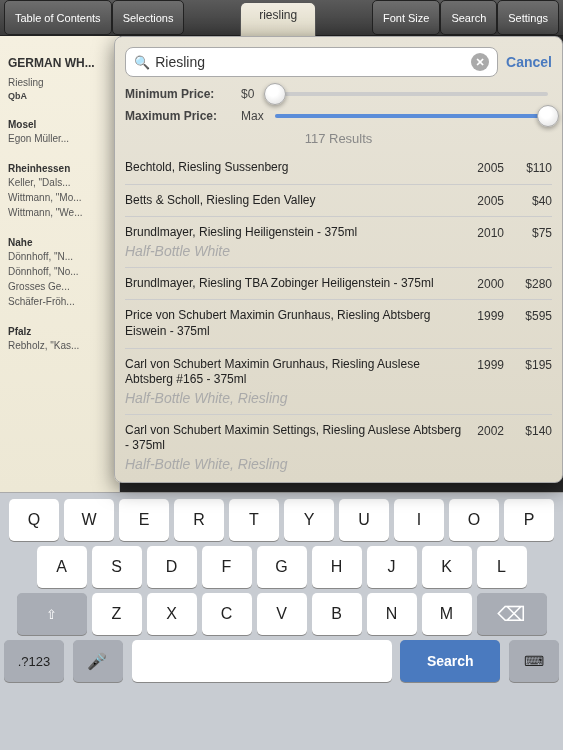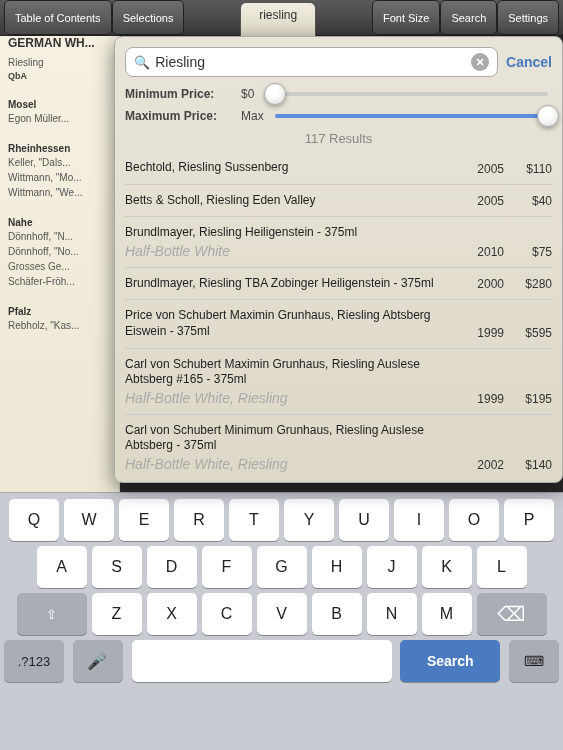"GERMAN WH..." .book-page { padding: 0 8px -> 20px 8px }
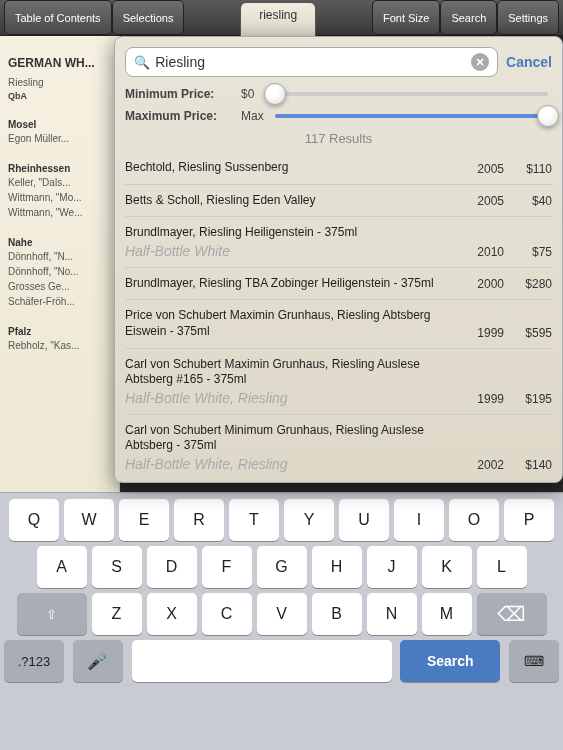"Bechtold, Riesling Sussenberg" .result-item { align-items: flex-end -> flex-start }
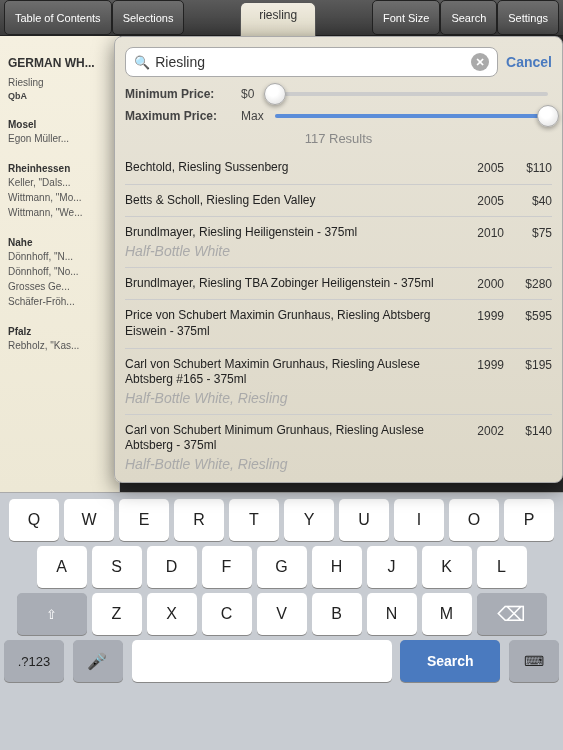"Carl von Schubert Minimum Grunhaus," div.result-name { text: Minimum Grunhaus -> Maximin Settings }
